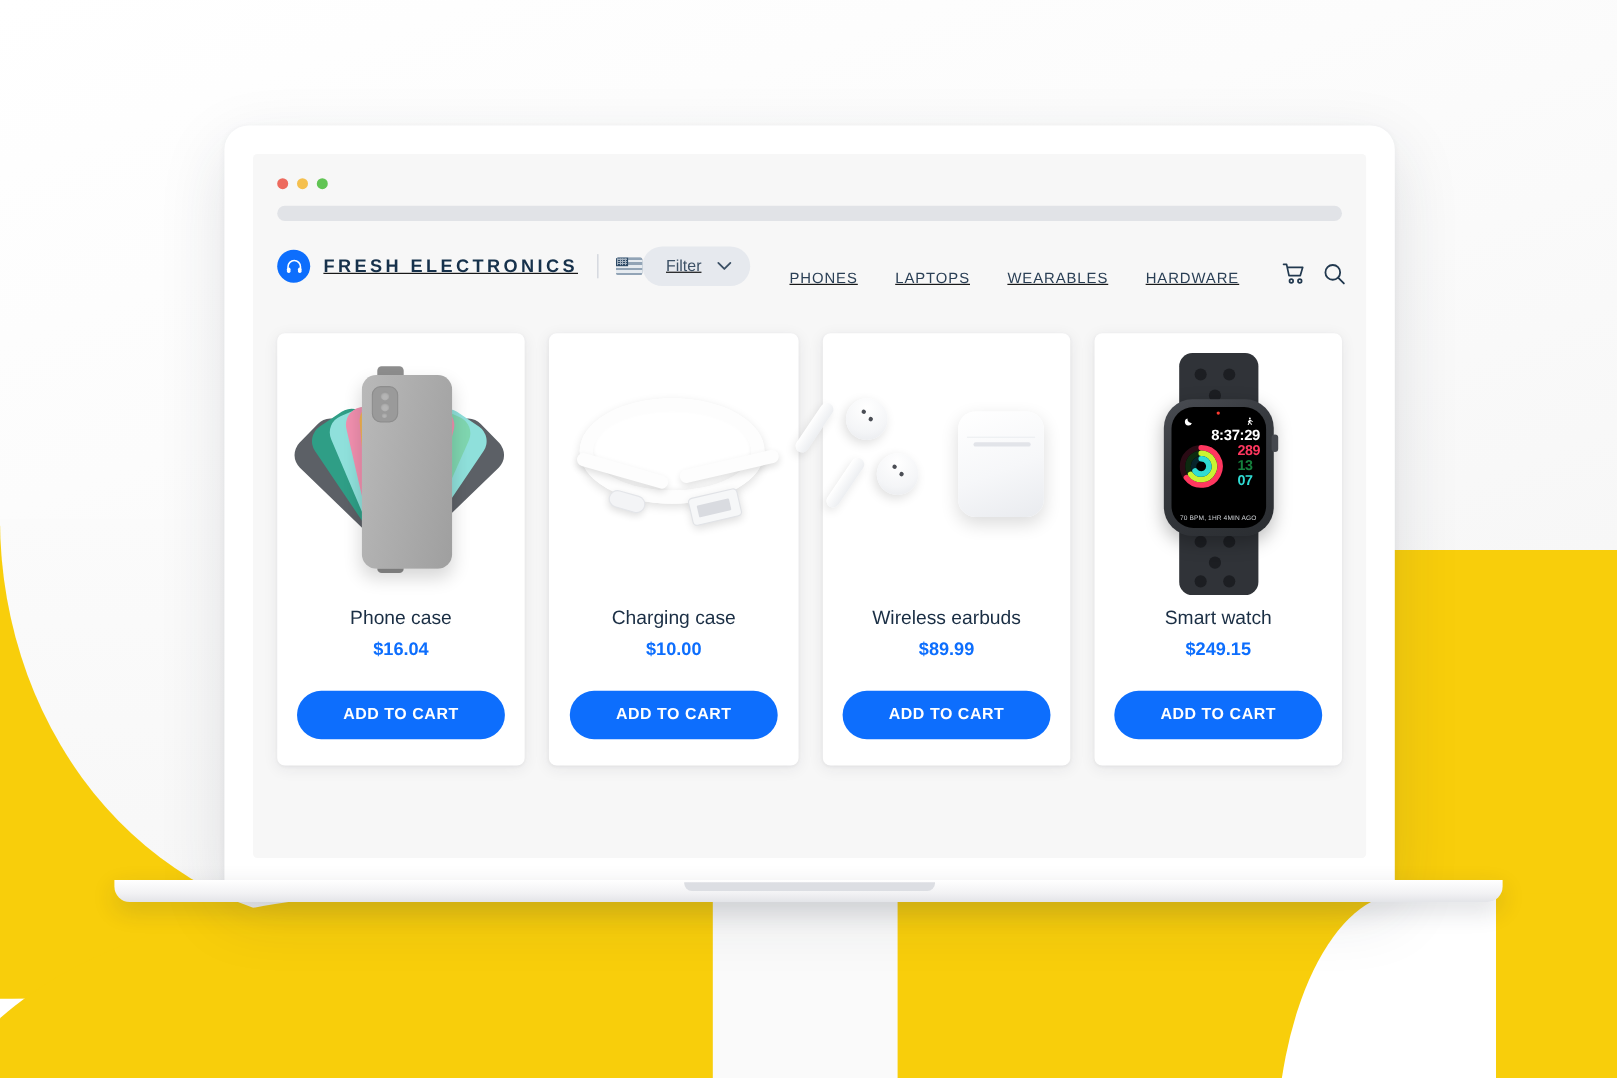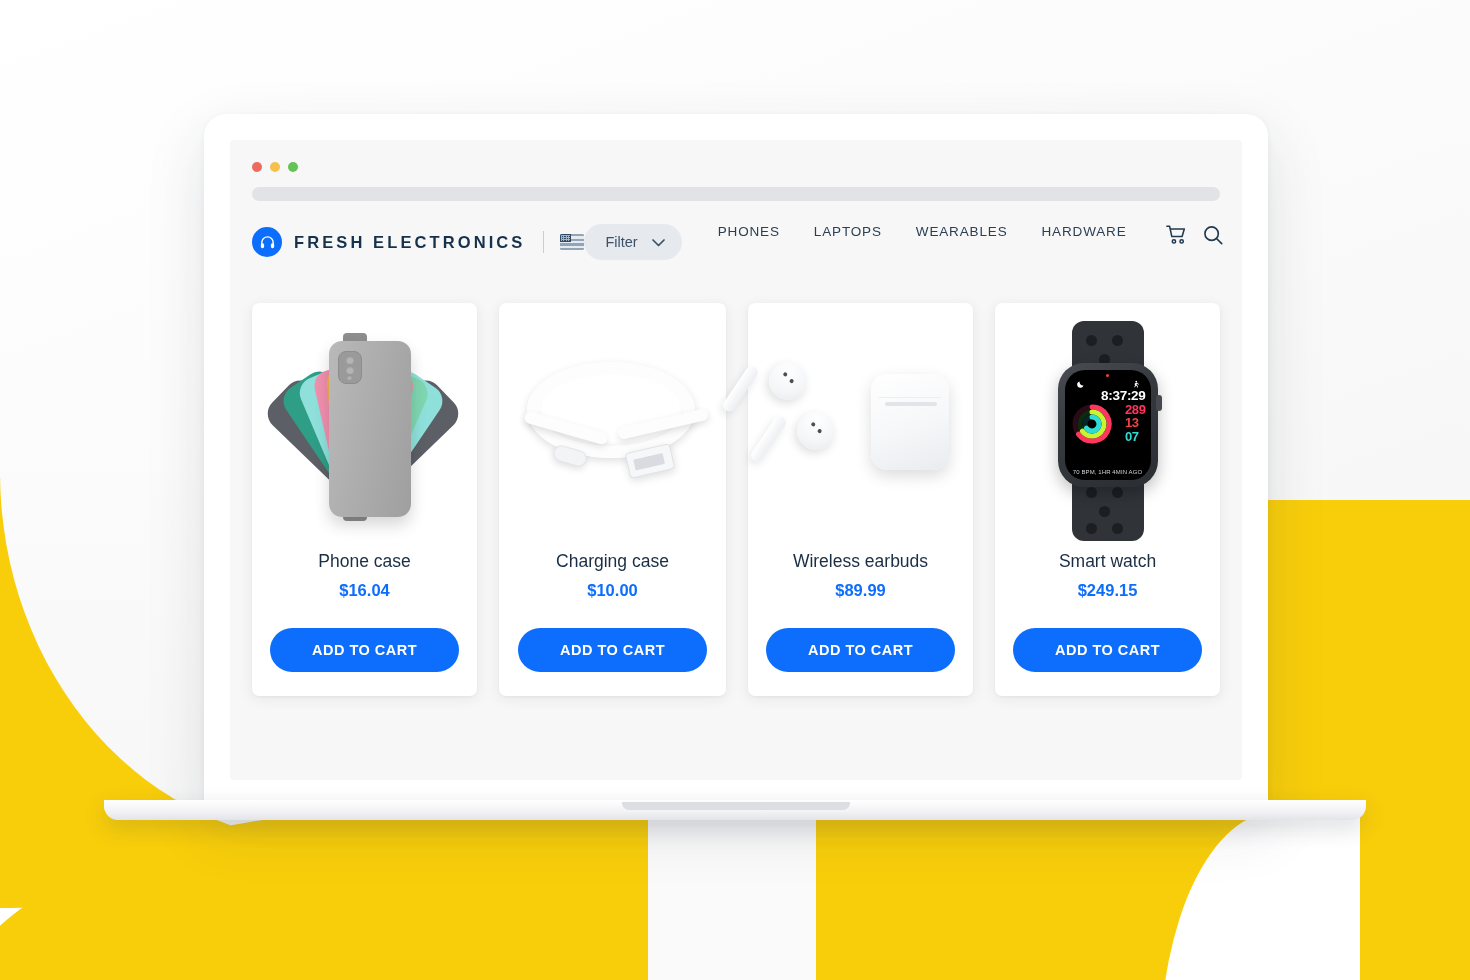"FRESH ELECTRONICS" .nav { text-decoration: none -> underline }
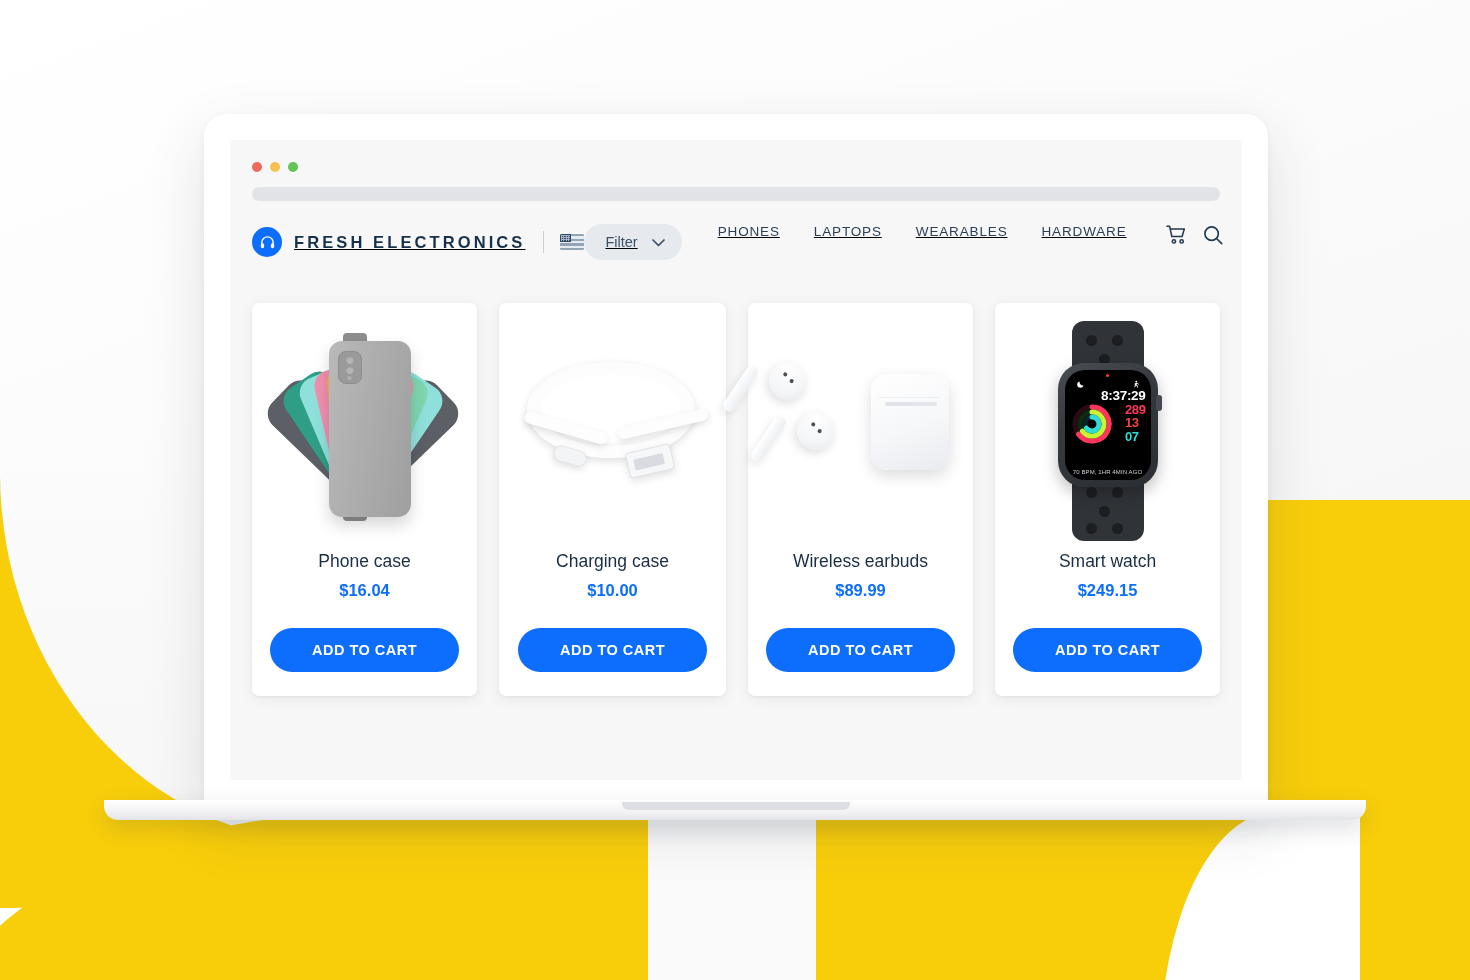"Filter" .nav-right { align-items: flex-start -> flex-end }
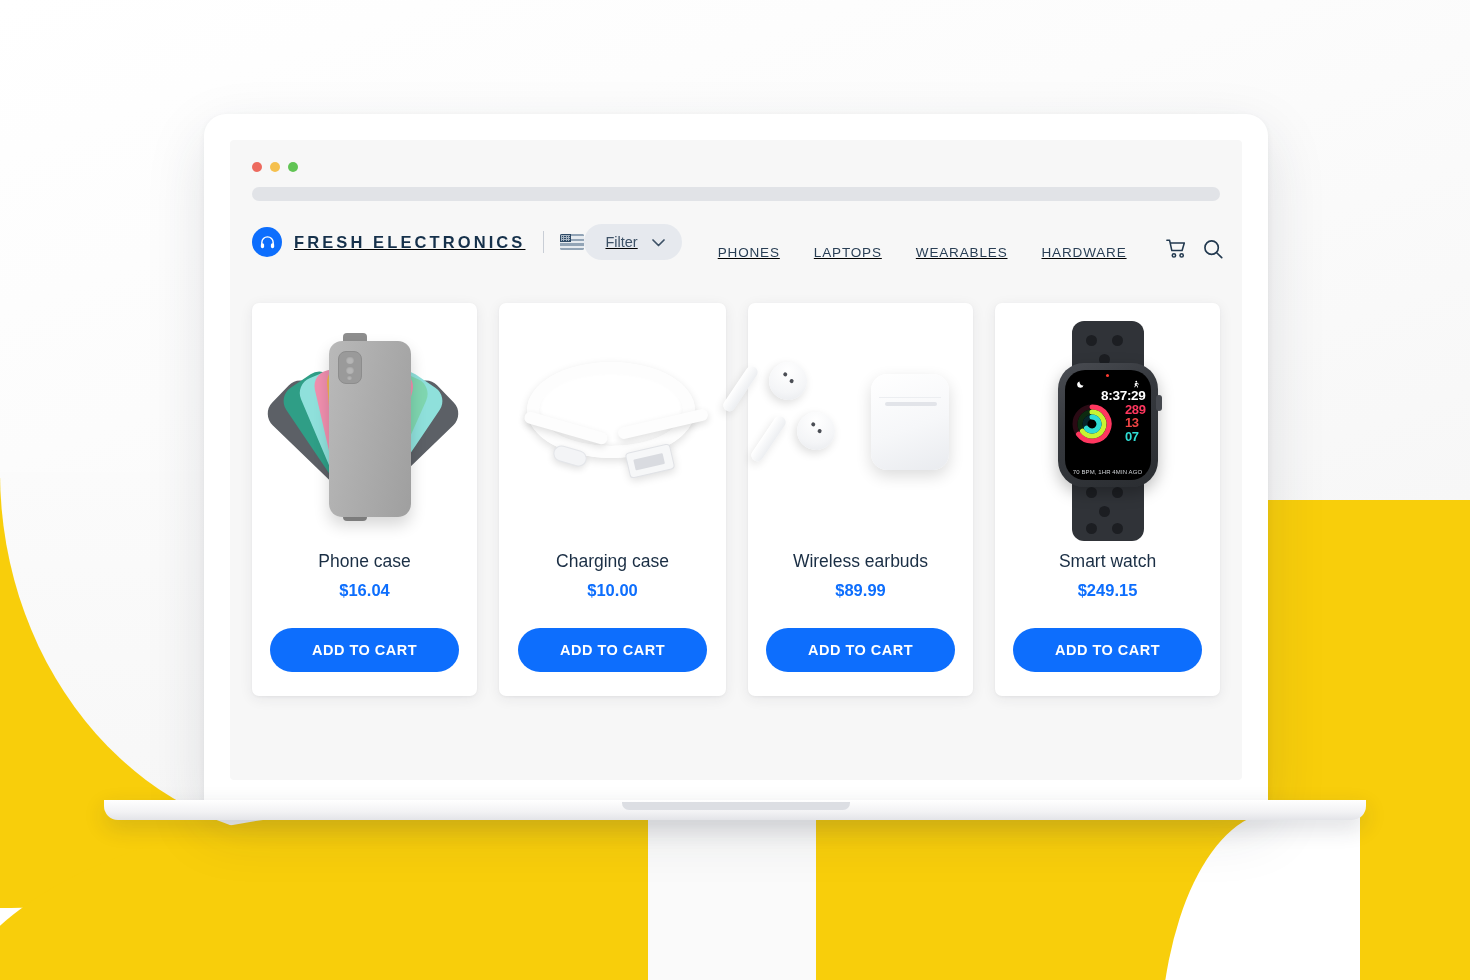"13" .watch .m2 { color: #ef4444 -> #15803d }
